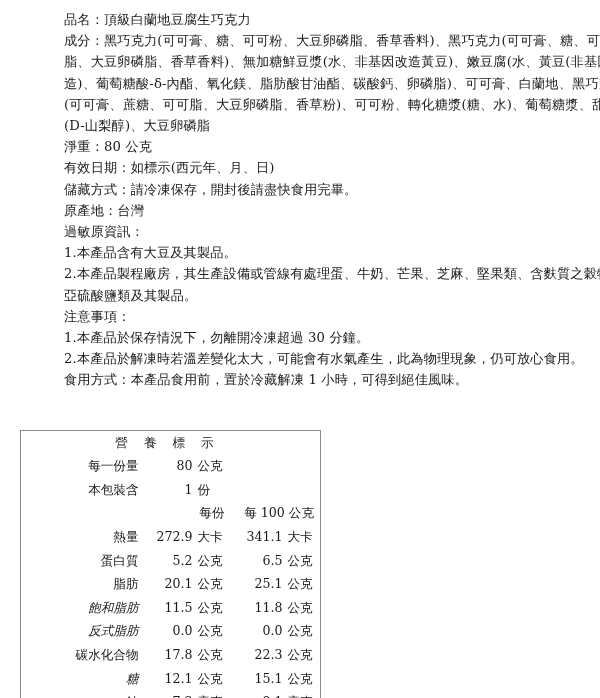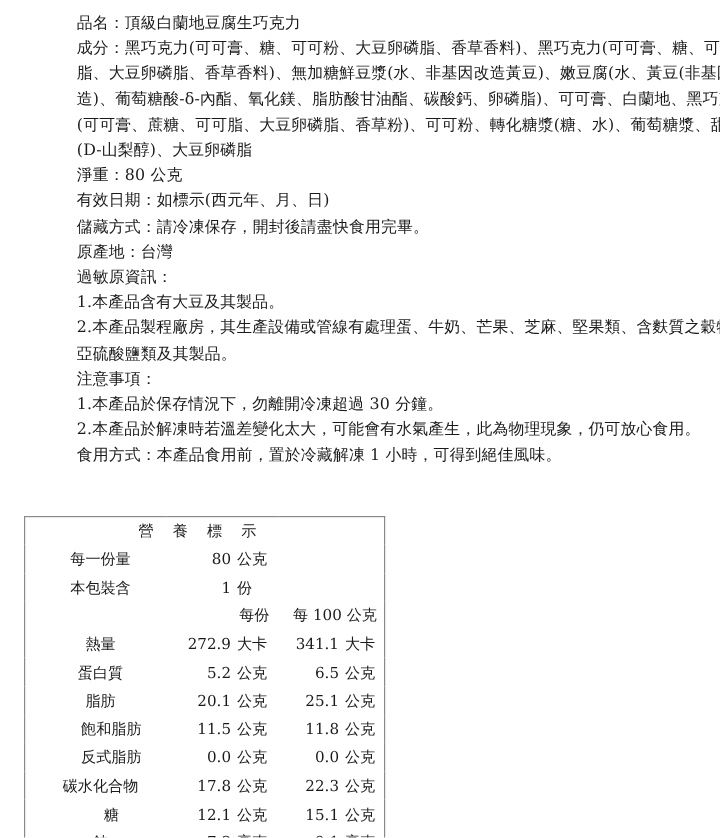"每一份量" .name-cell { text-align: center -> right }
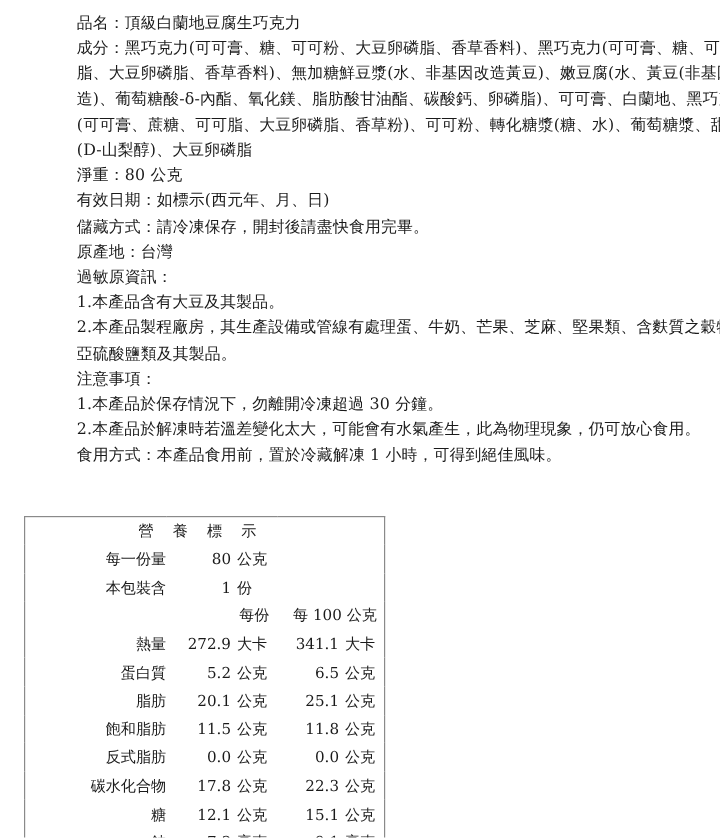"飽和脂肪" .name-cell.indent { font-style: none -> italic }
